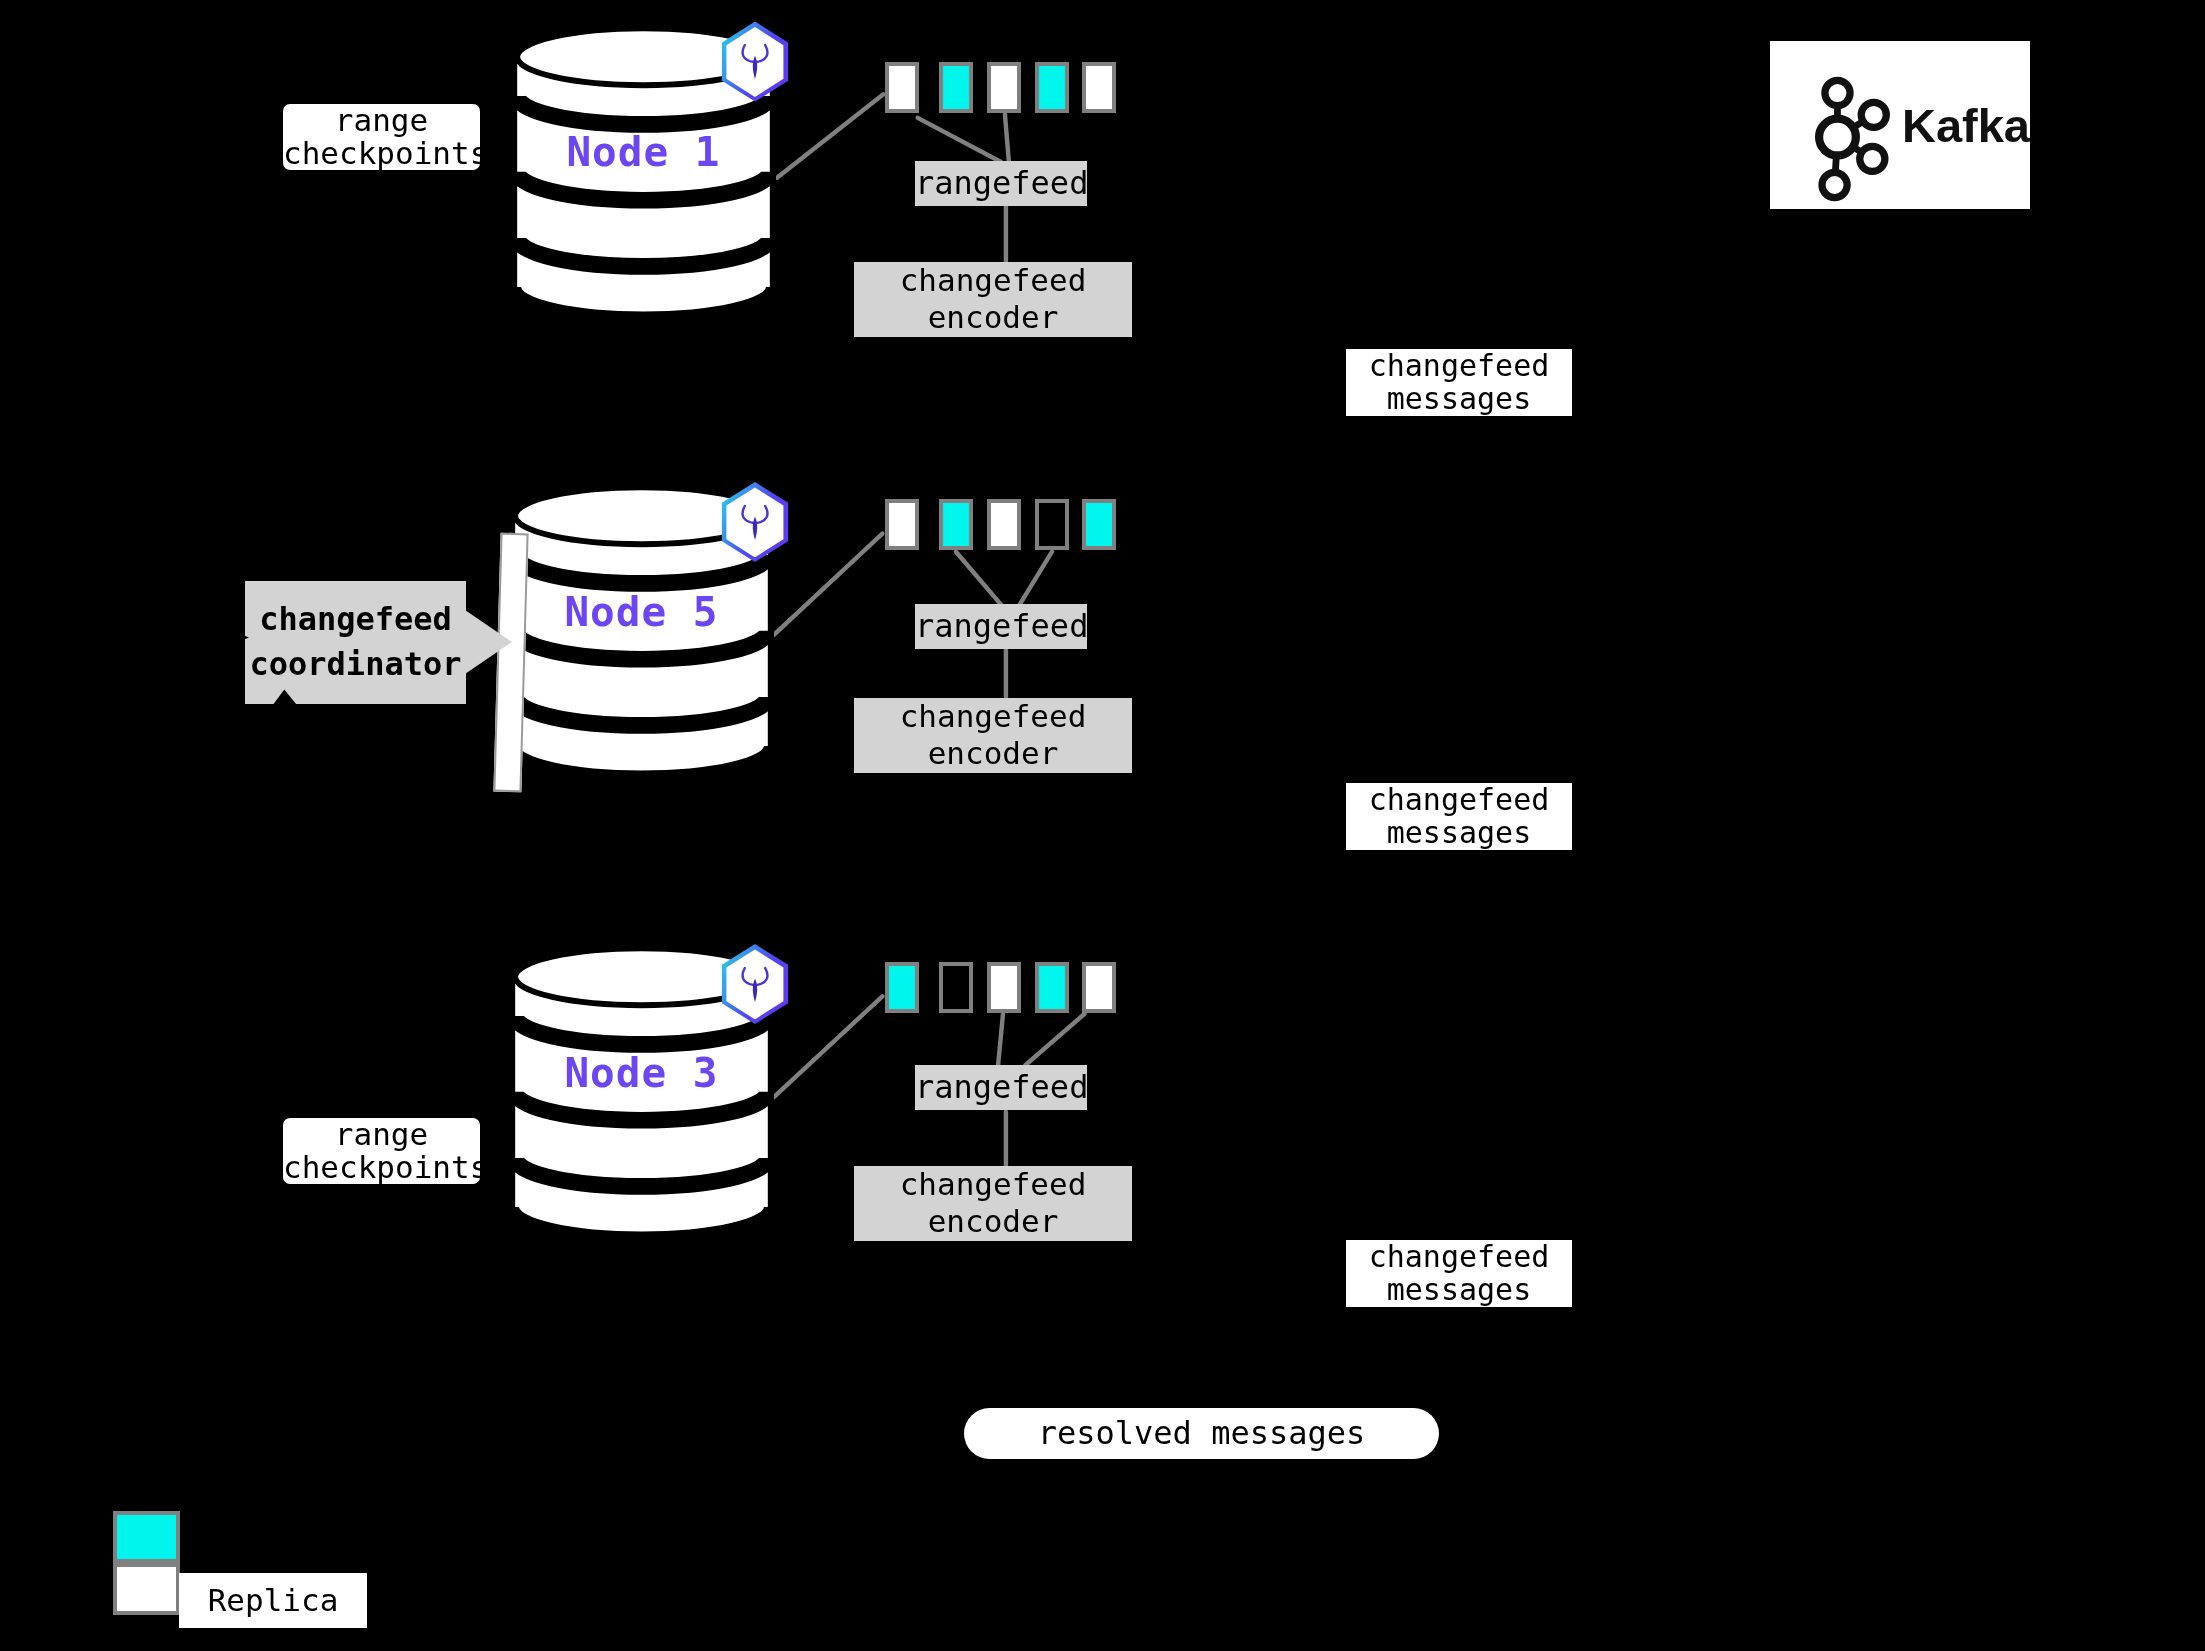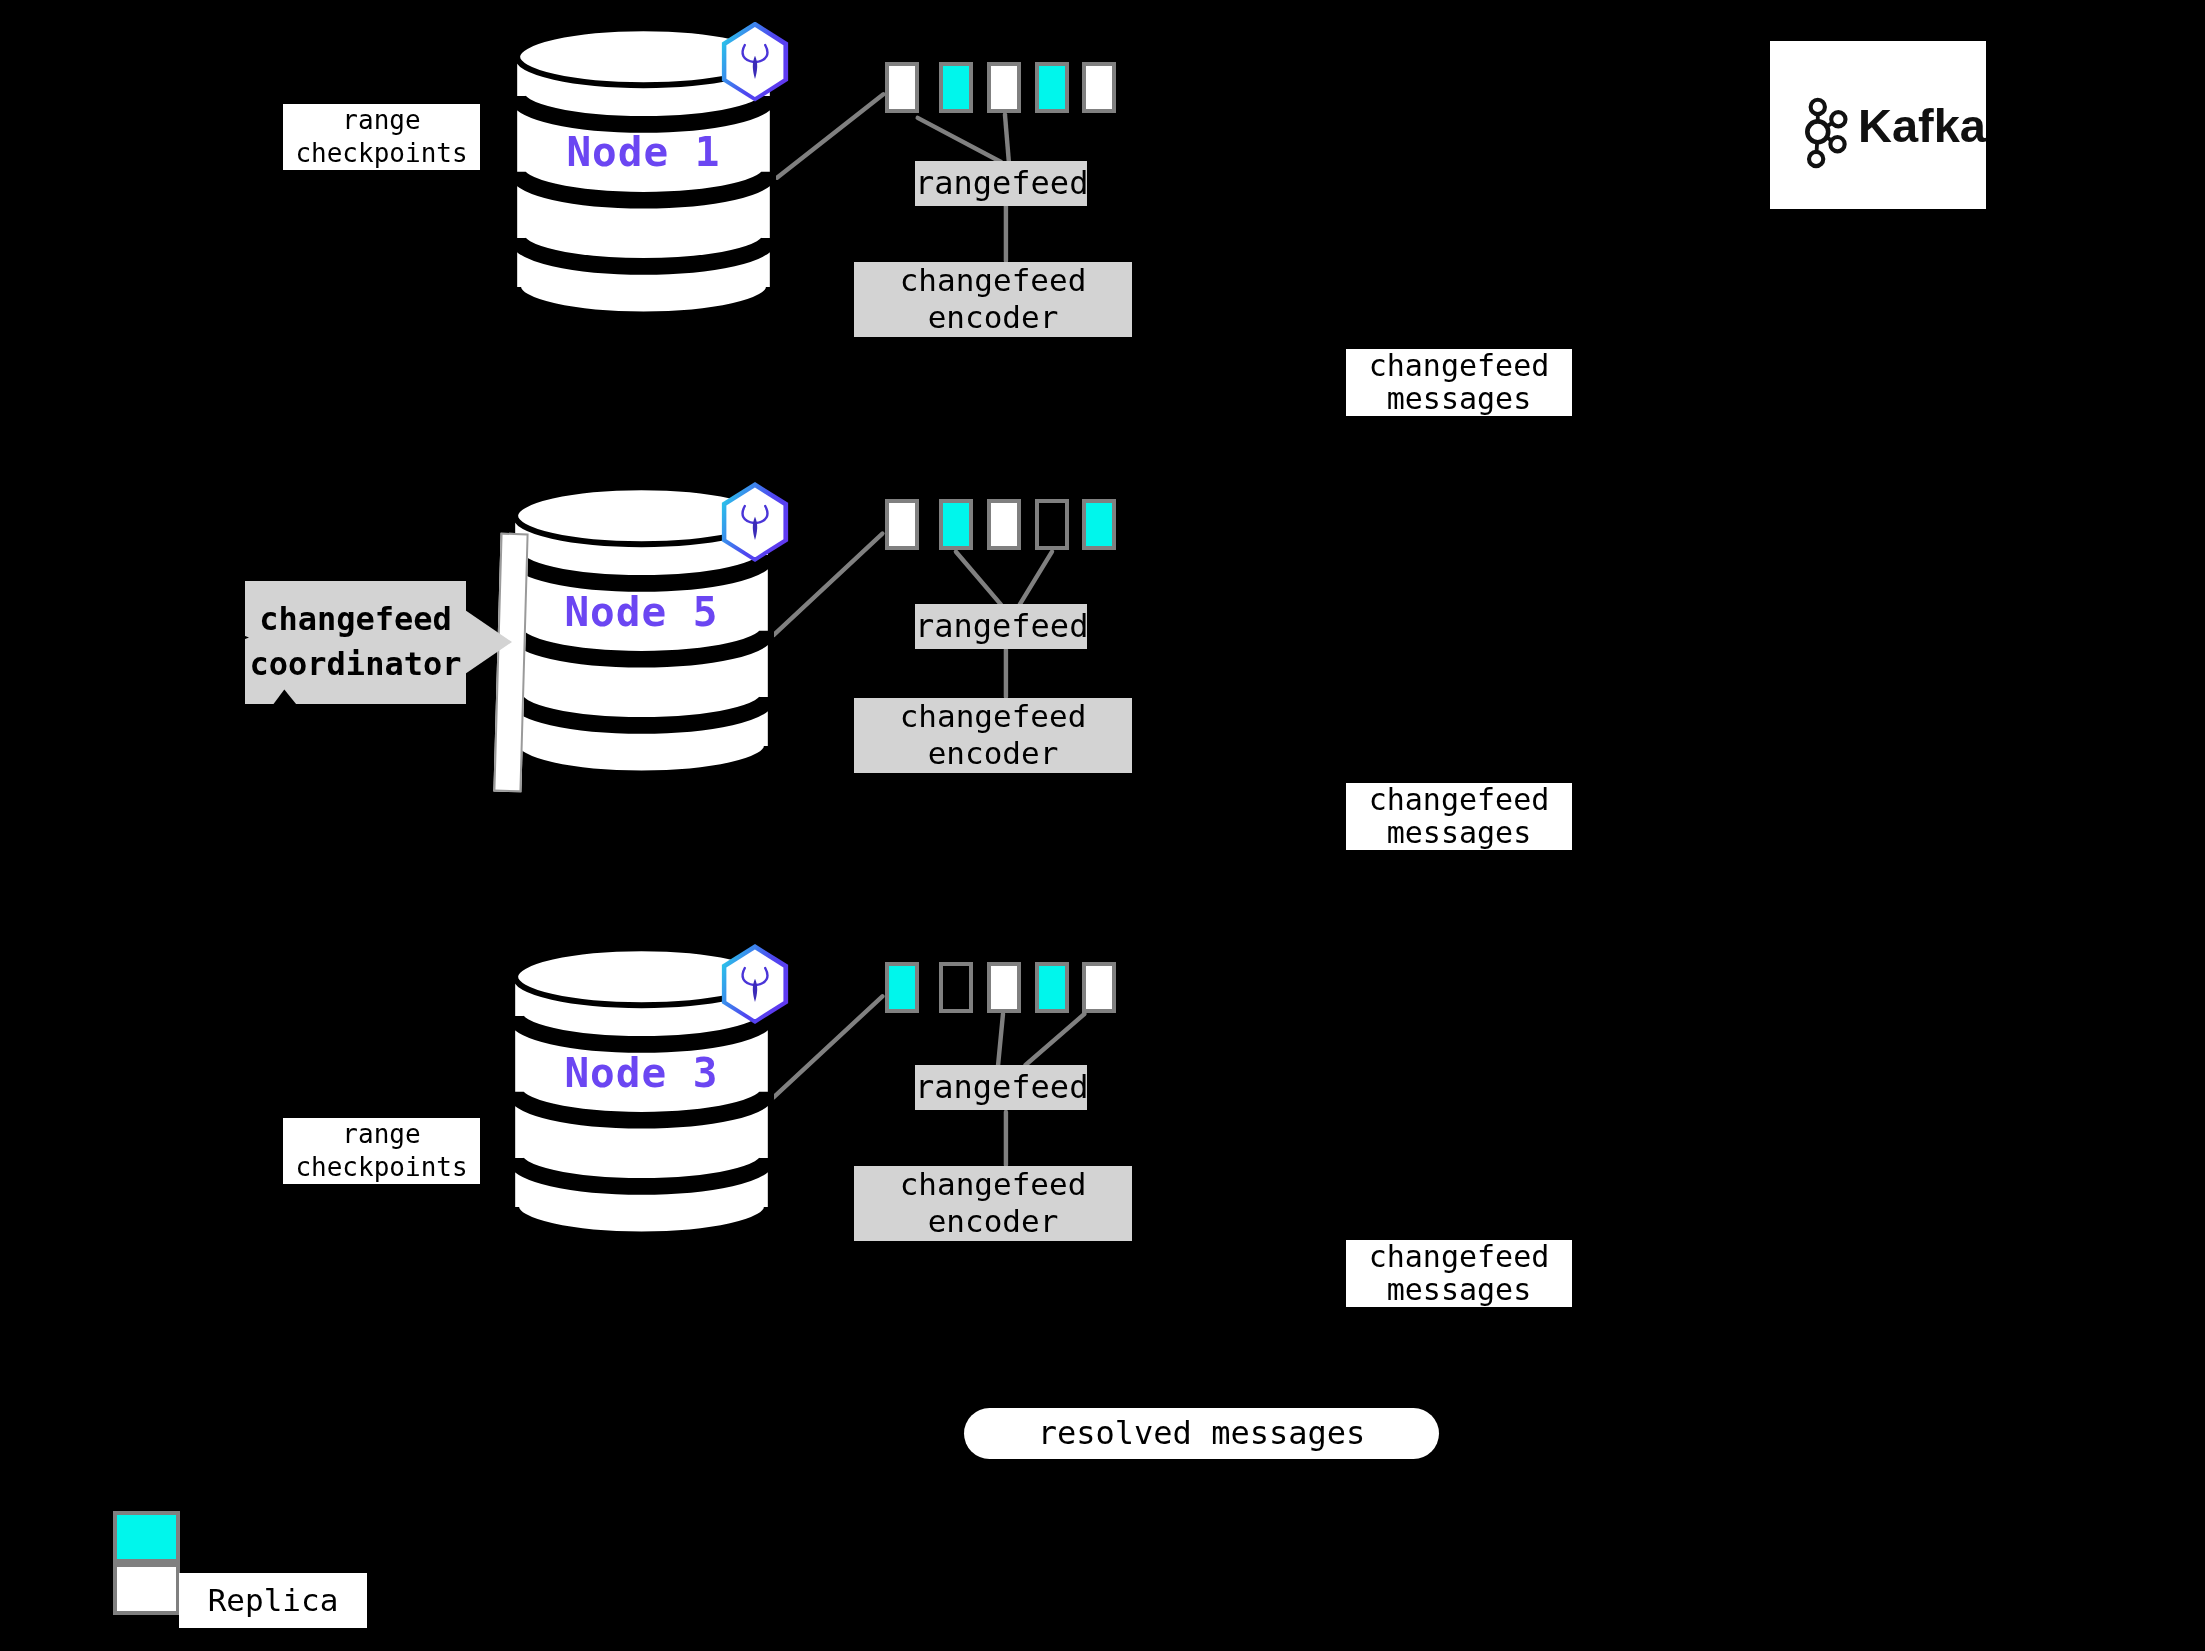"range" .chkpt { border-radius: none -> 7px; font-size: 26px -> 31px }
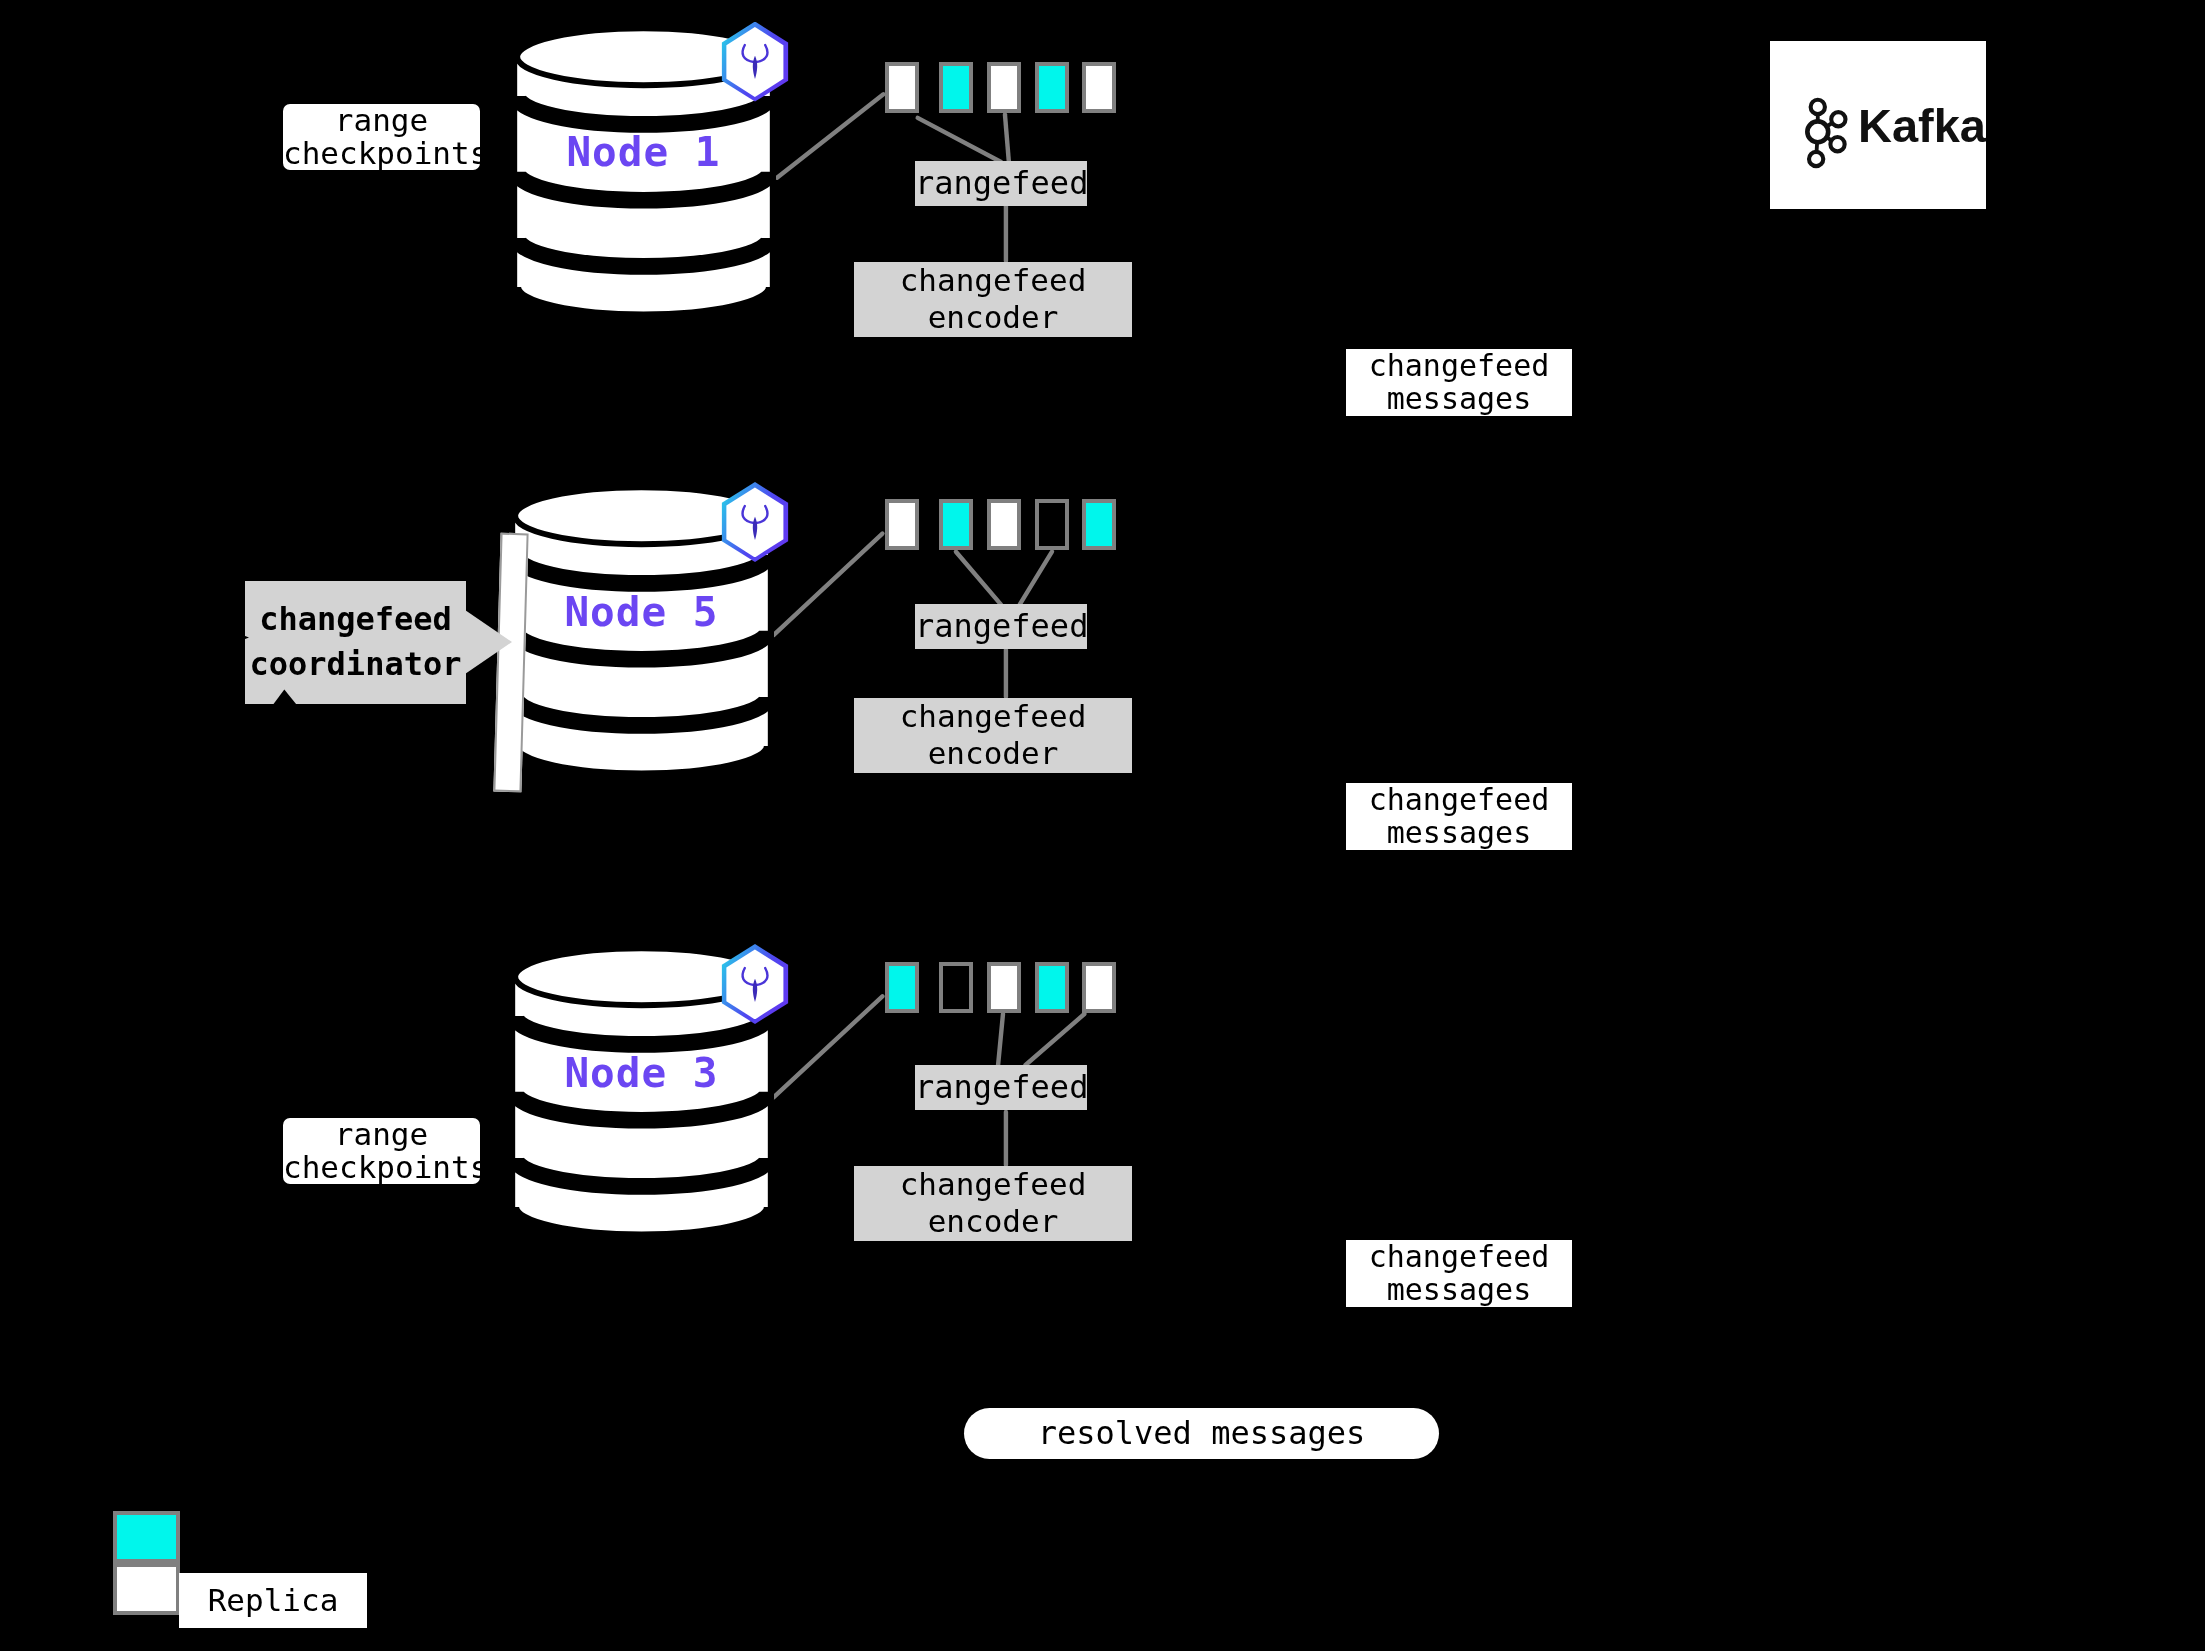"Kafka" .kafka-box { width: 216px -> 260px }
